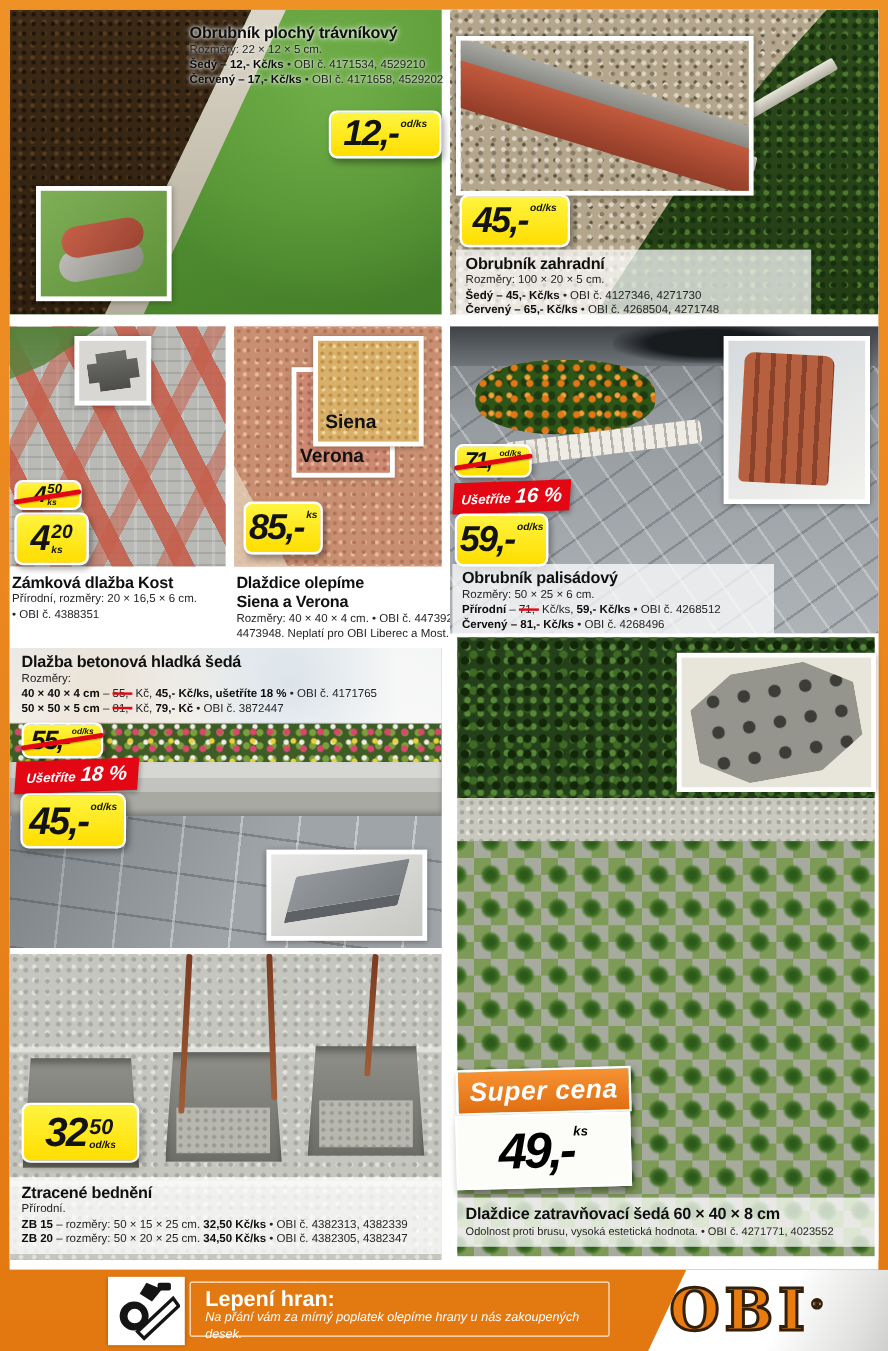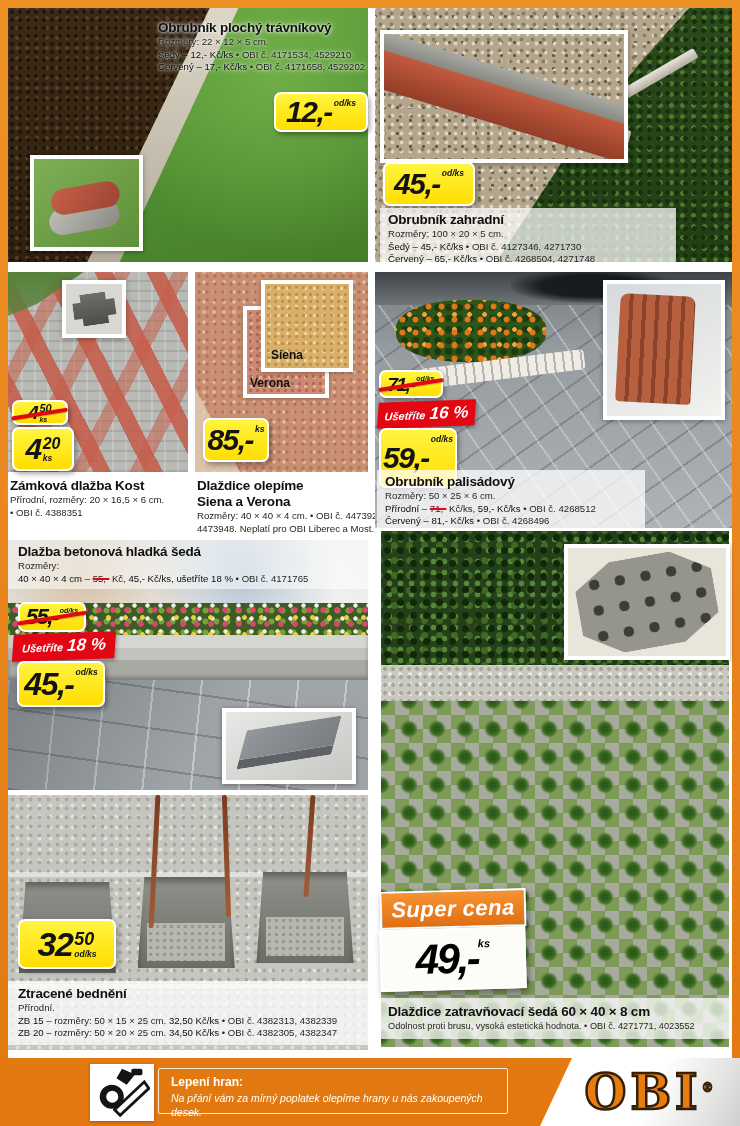"Šedý – 12,- Kč/ks" .pline .b { font-weight: 400 -> 700 }
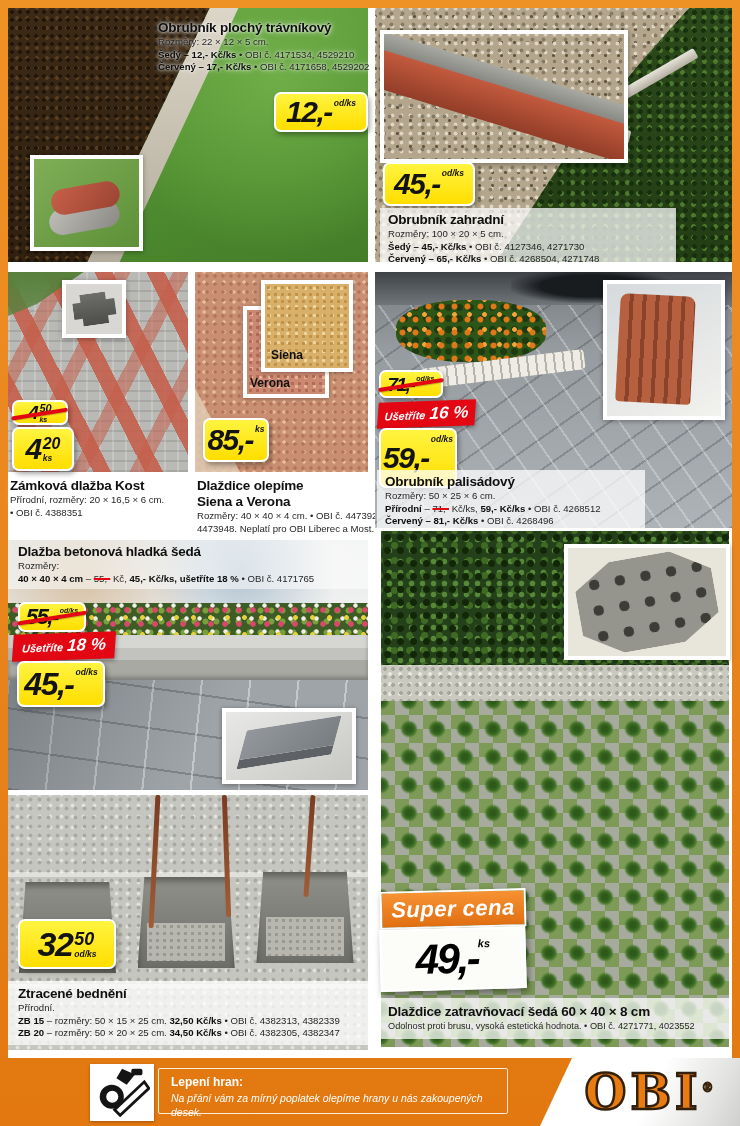"Siena" .swlabel { font-size: 12px -> 16px }
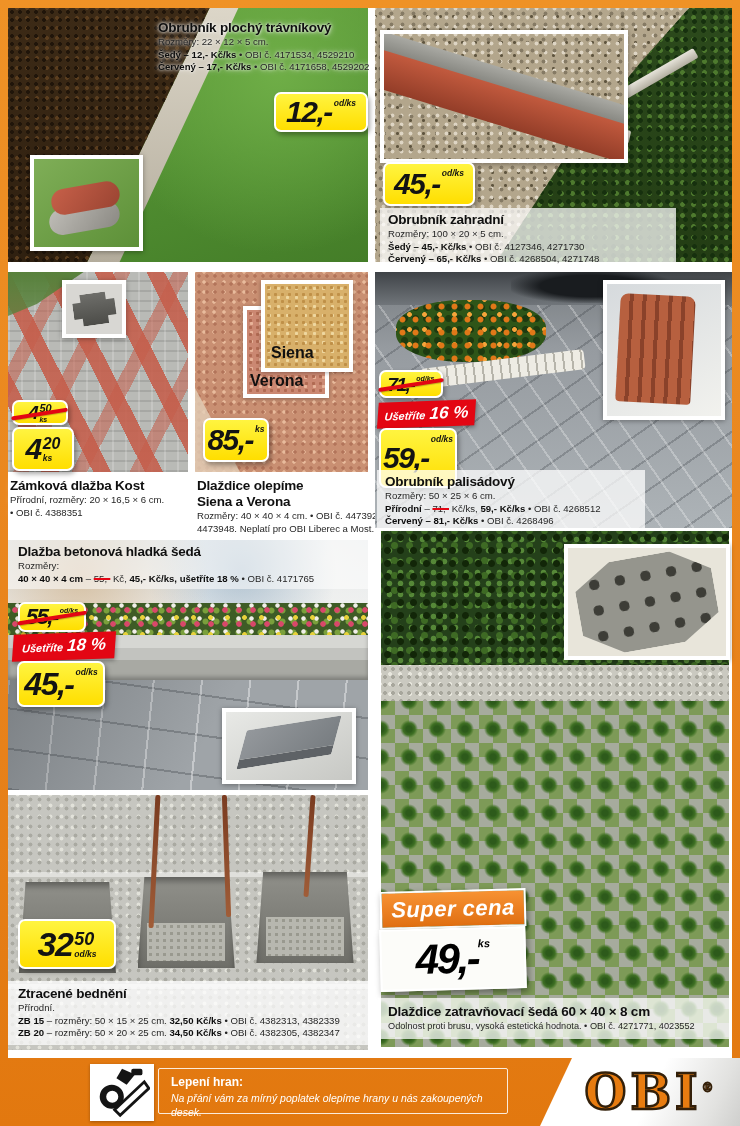"59,-" div.tag { height: 60px -> 44px }
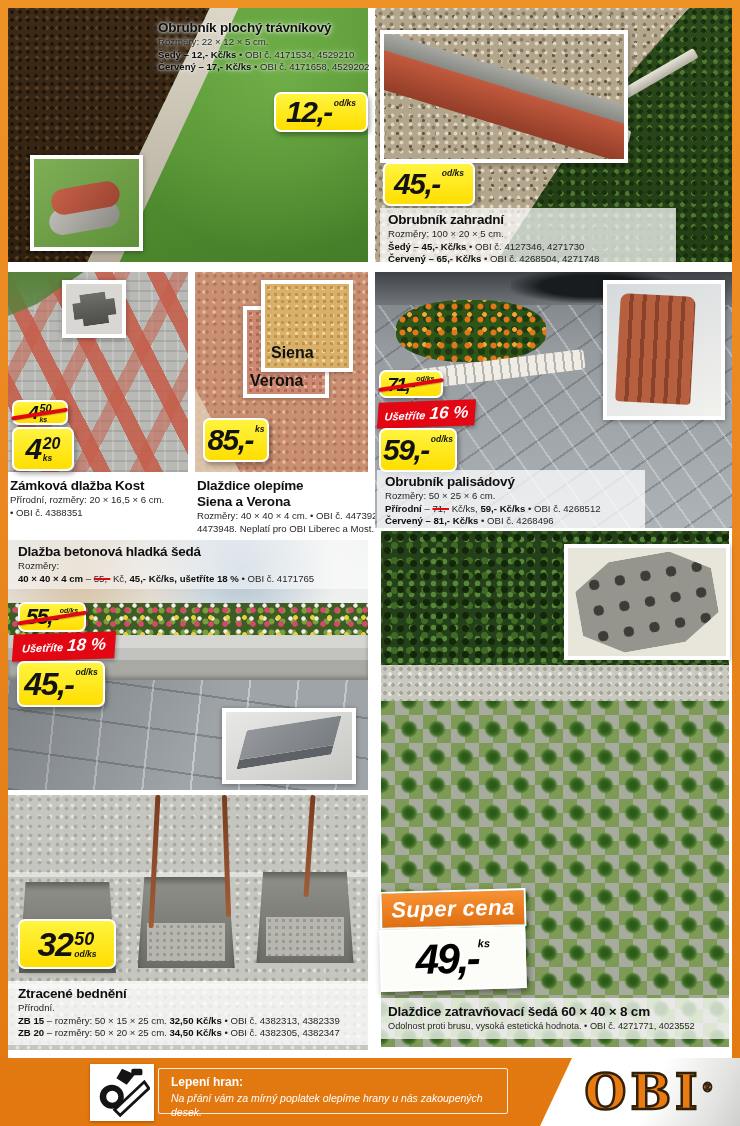"50 × 50 × 5" div.pline { html: none -> <div><span>50 × 50 × 5 cm</span><span> – </span><span>81,-</span><span> Kč, </span><span>79,- Kč</span><span> • OBI č. 3872447</span></div> }
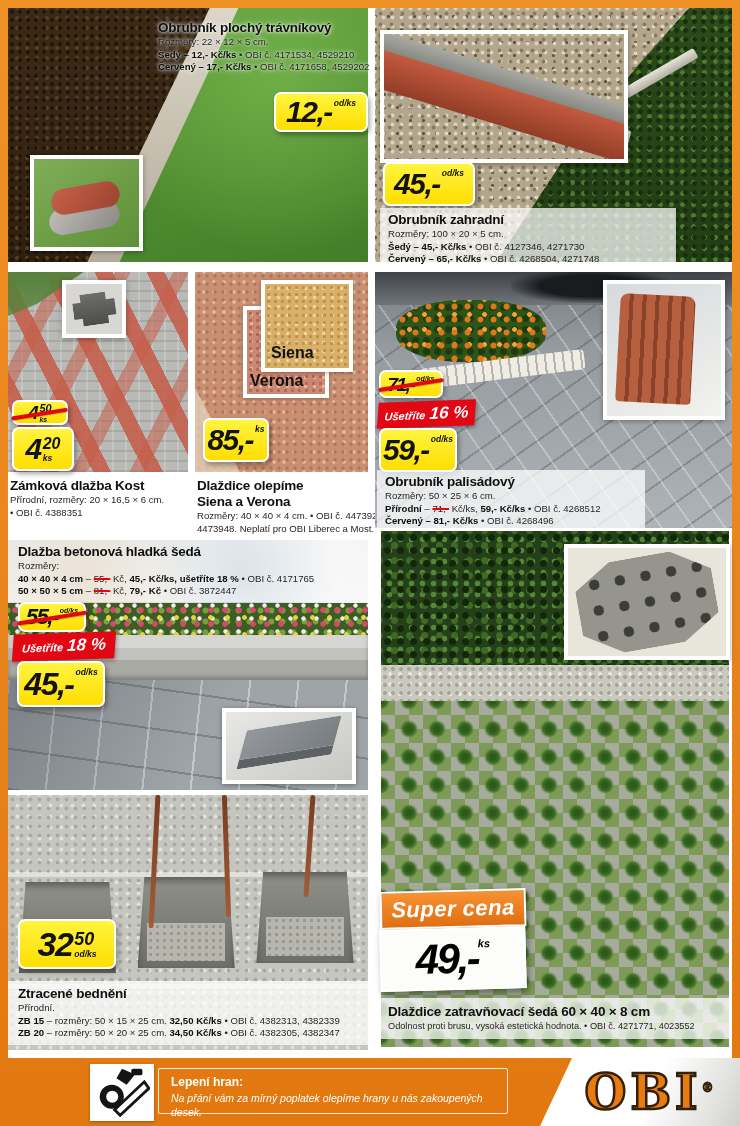"Lepení hran:" .fbox .ft { font-size: 12px -> 18px }
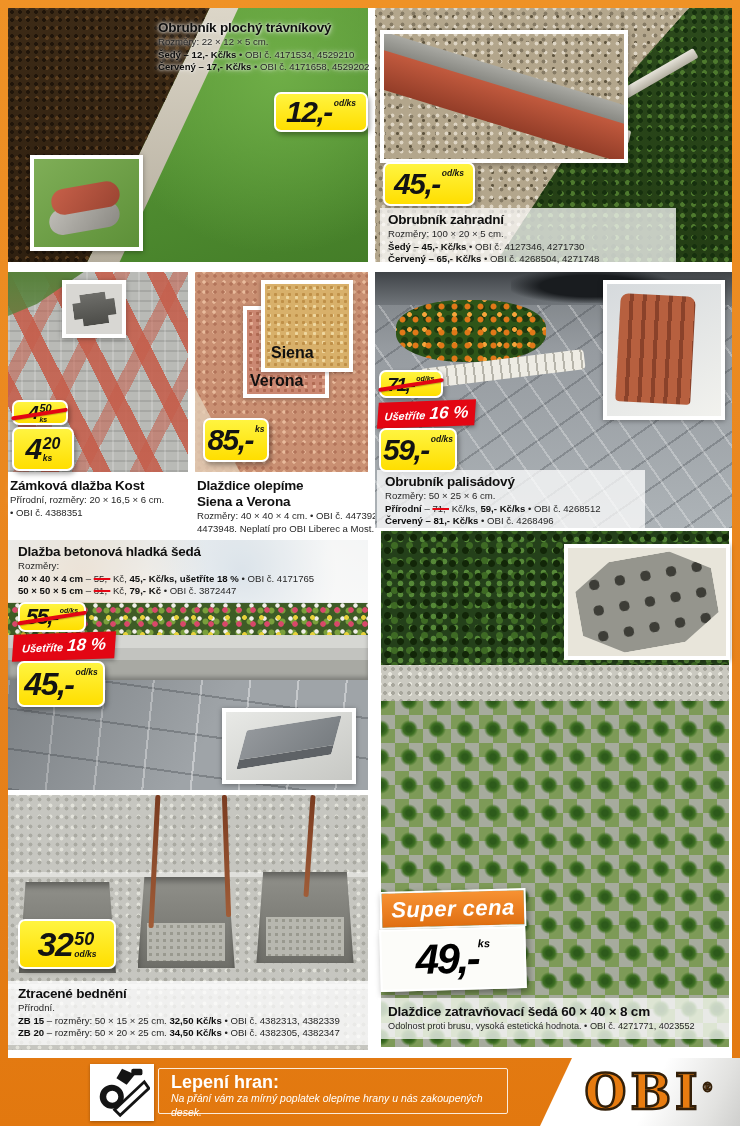"OBI®" .logocard { justify-content: center -> flex-start }
